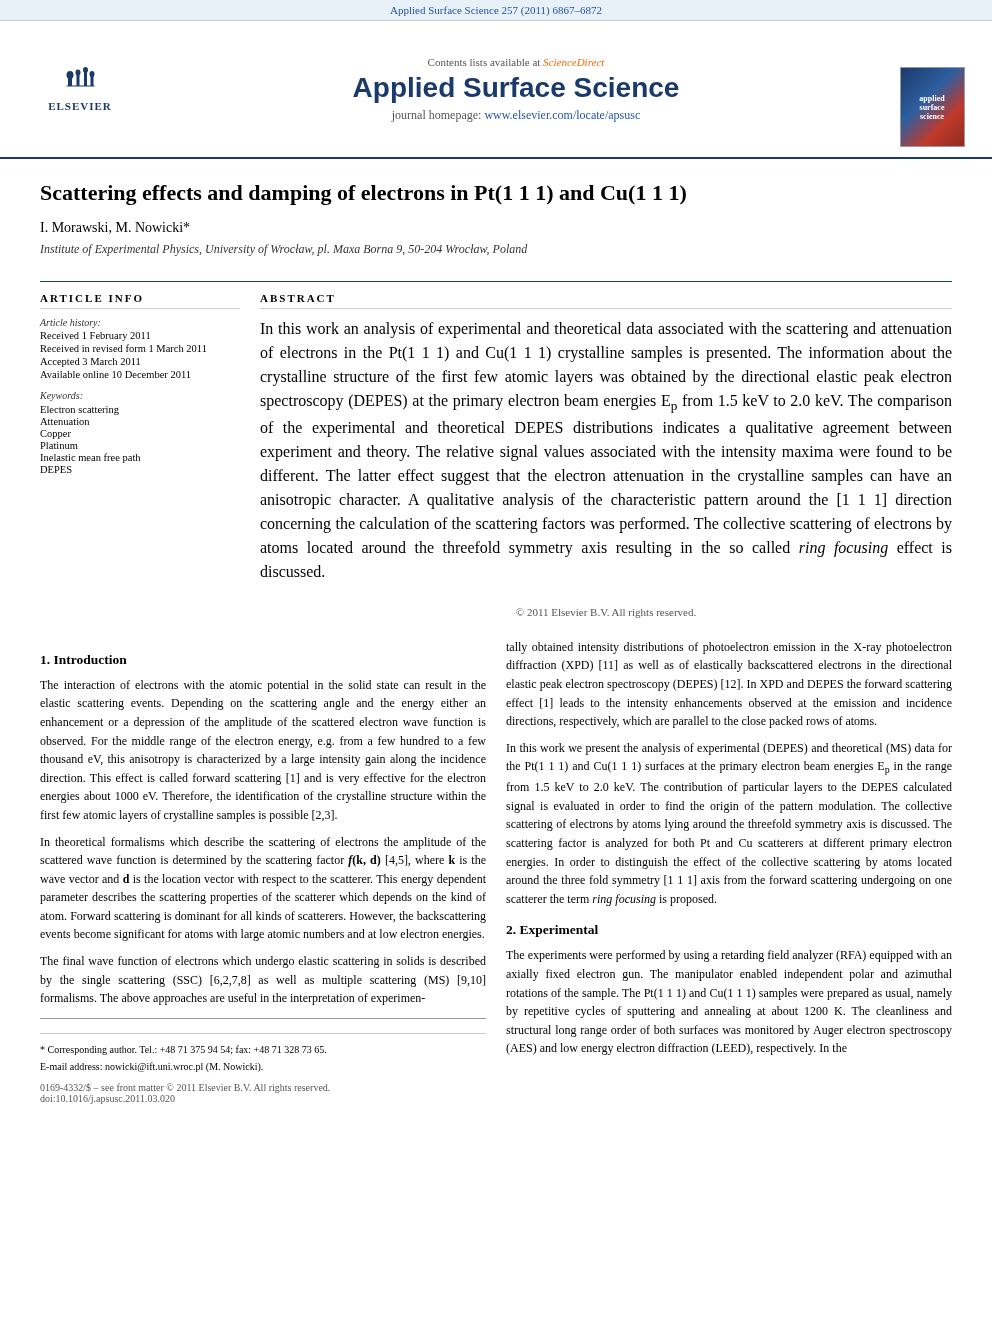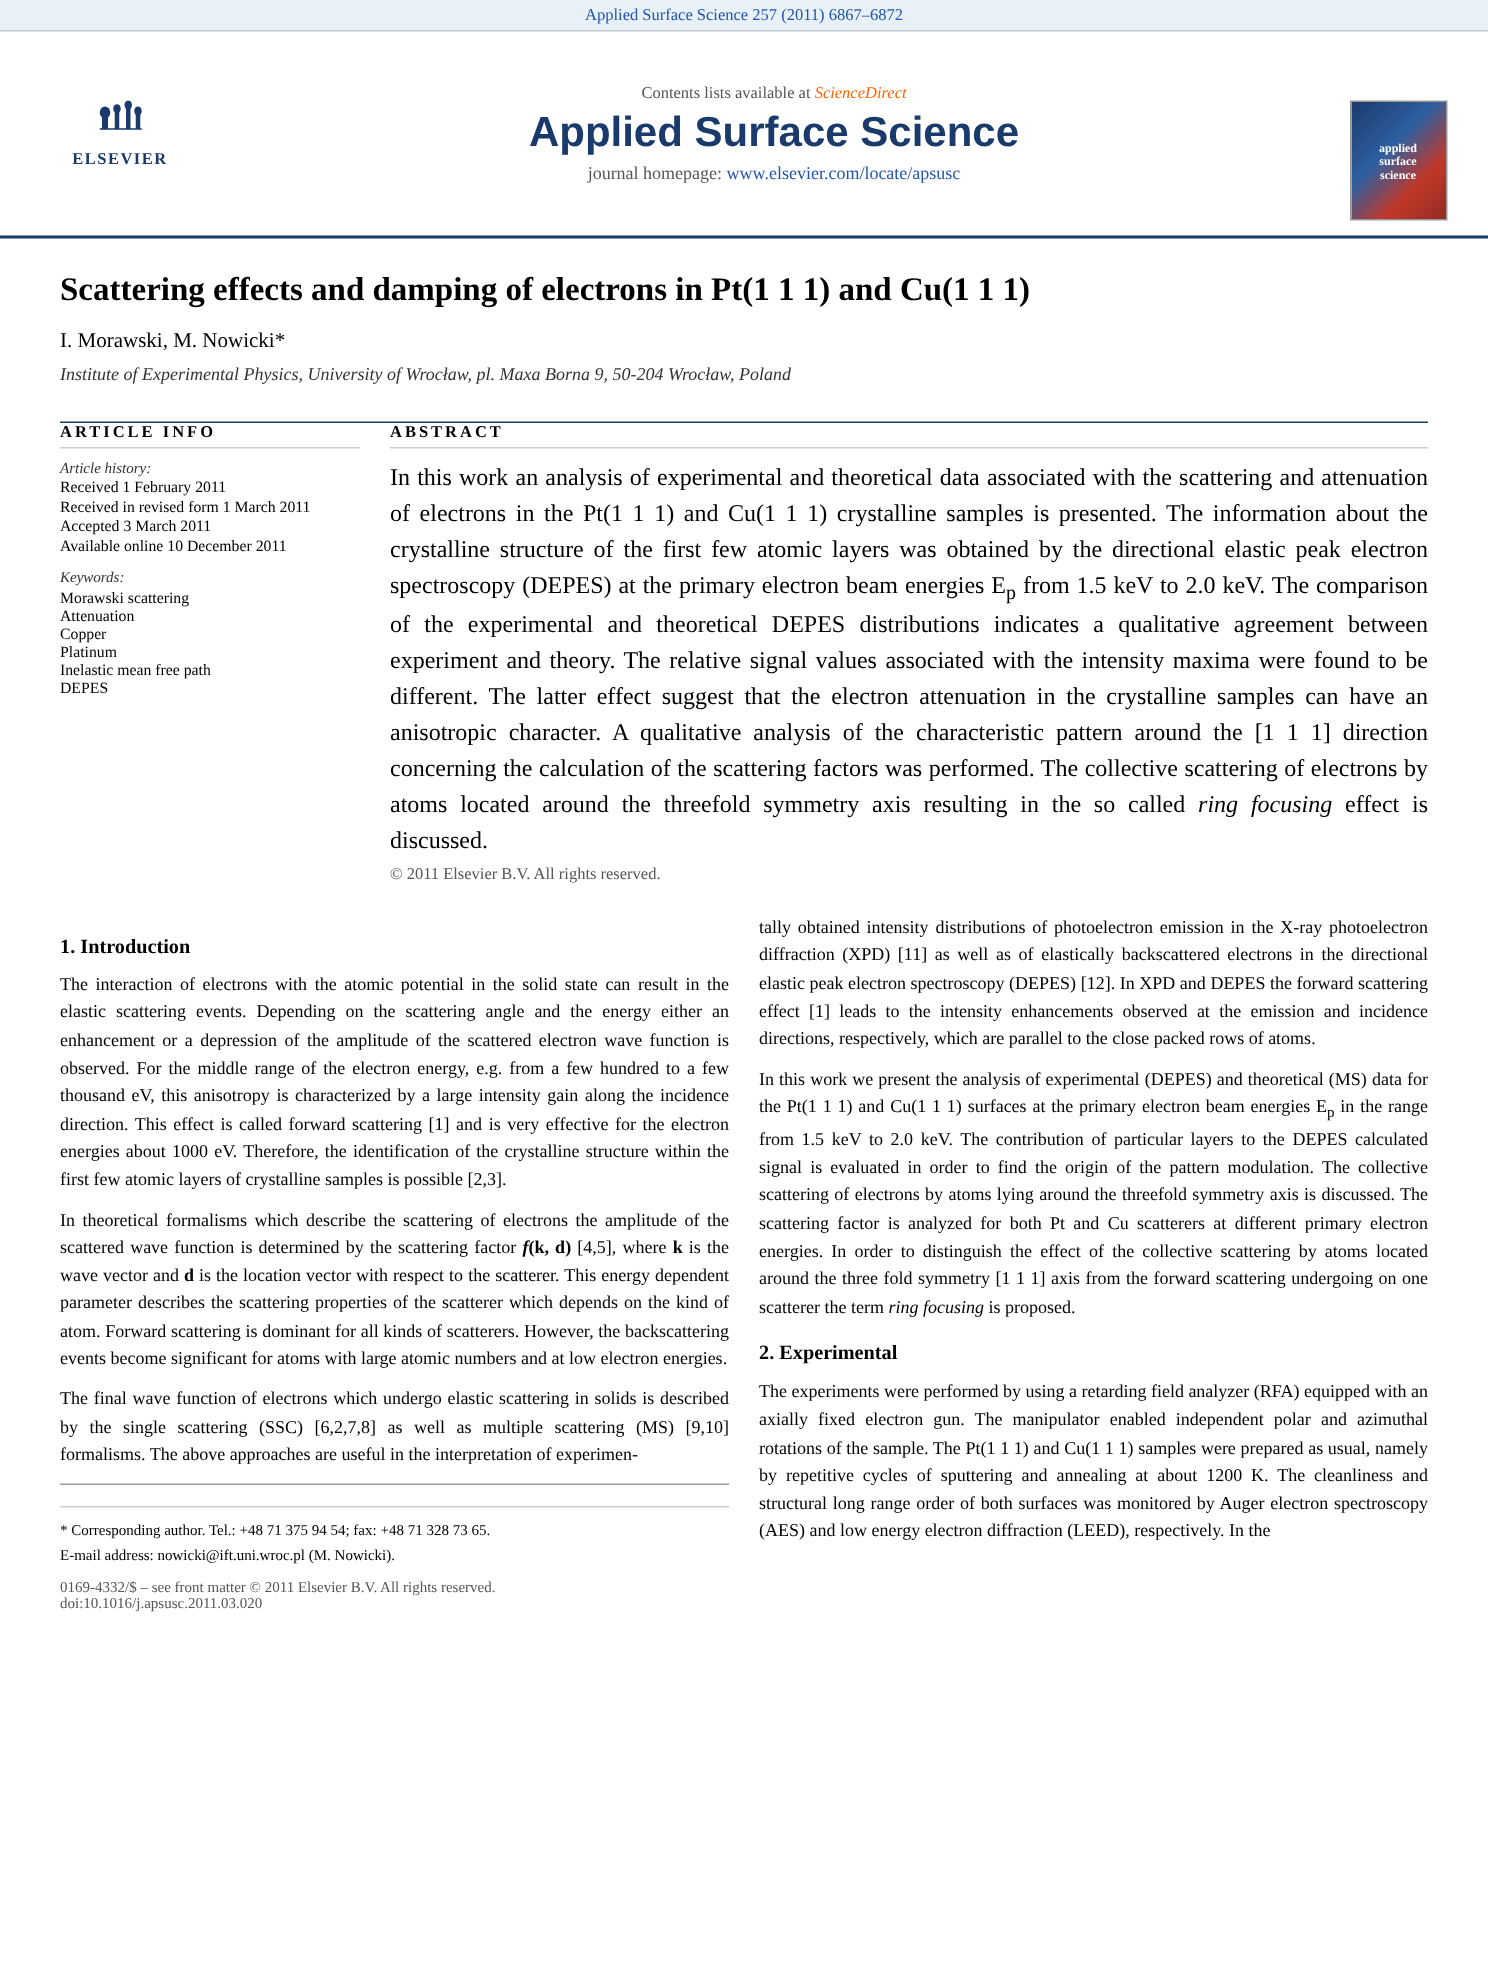"ARTICLE INFO" .two-col { padding-top: none -> 10px }
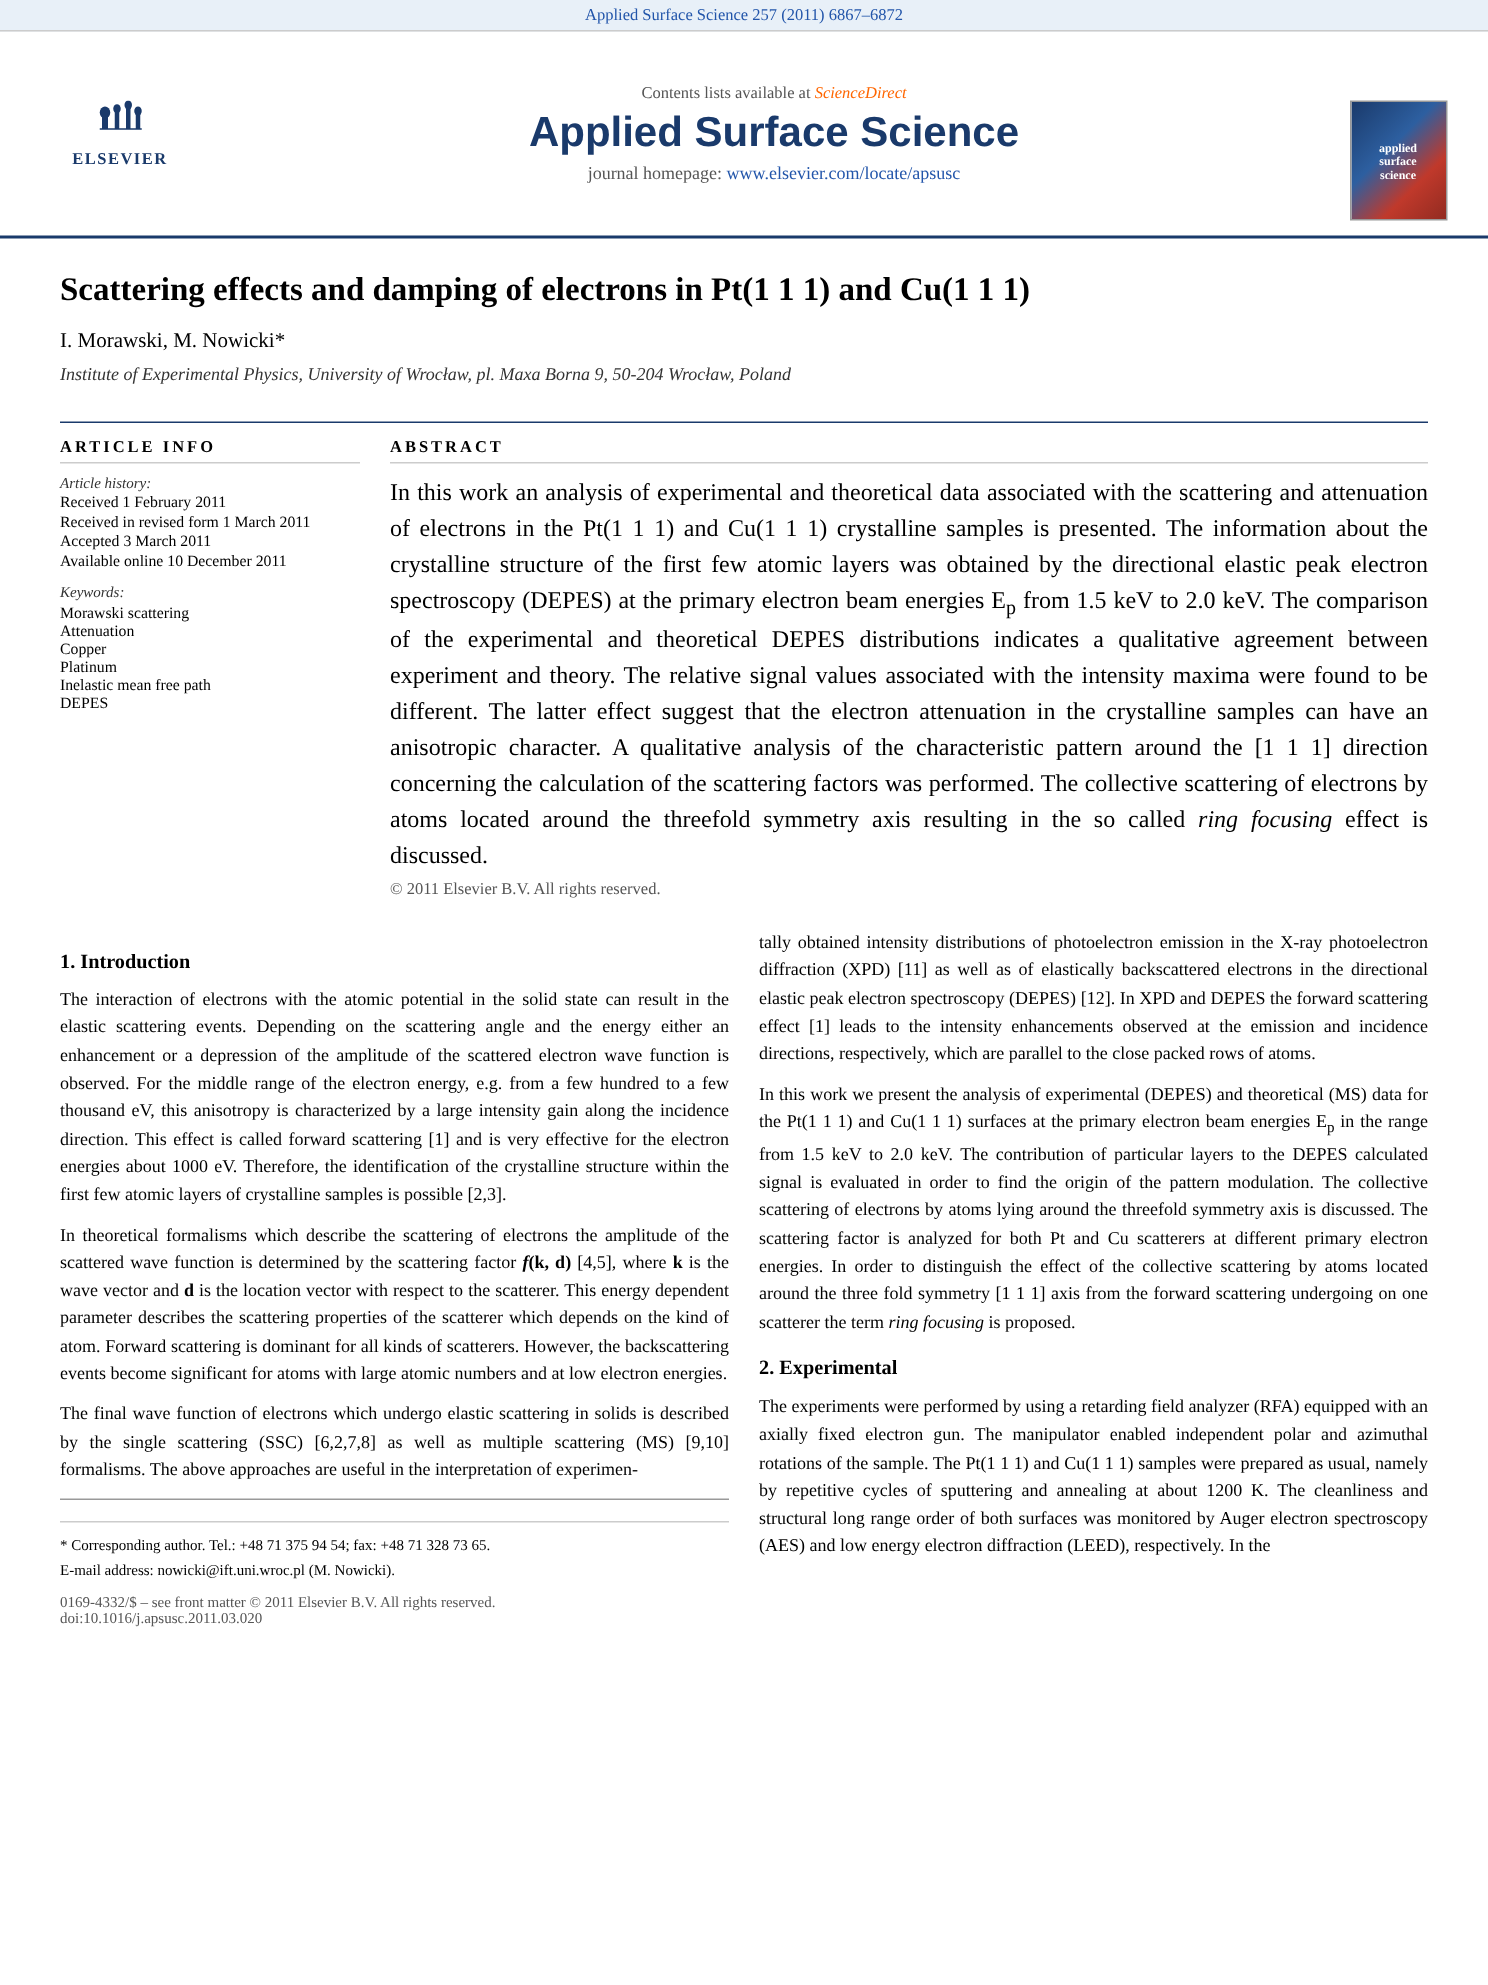"Morawski scattering" span.kw-item { text: Morawski -> Electron }
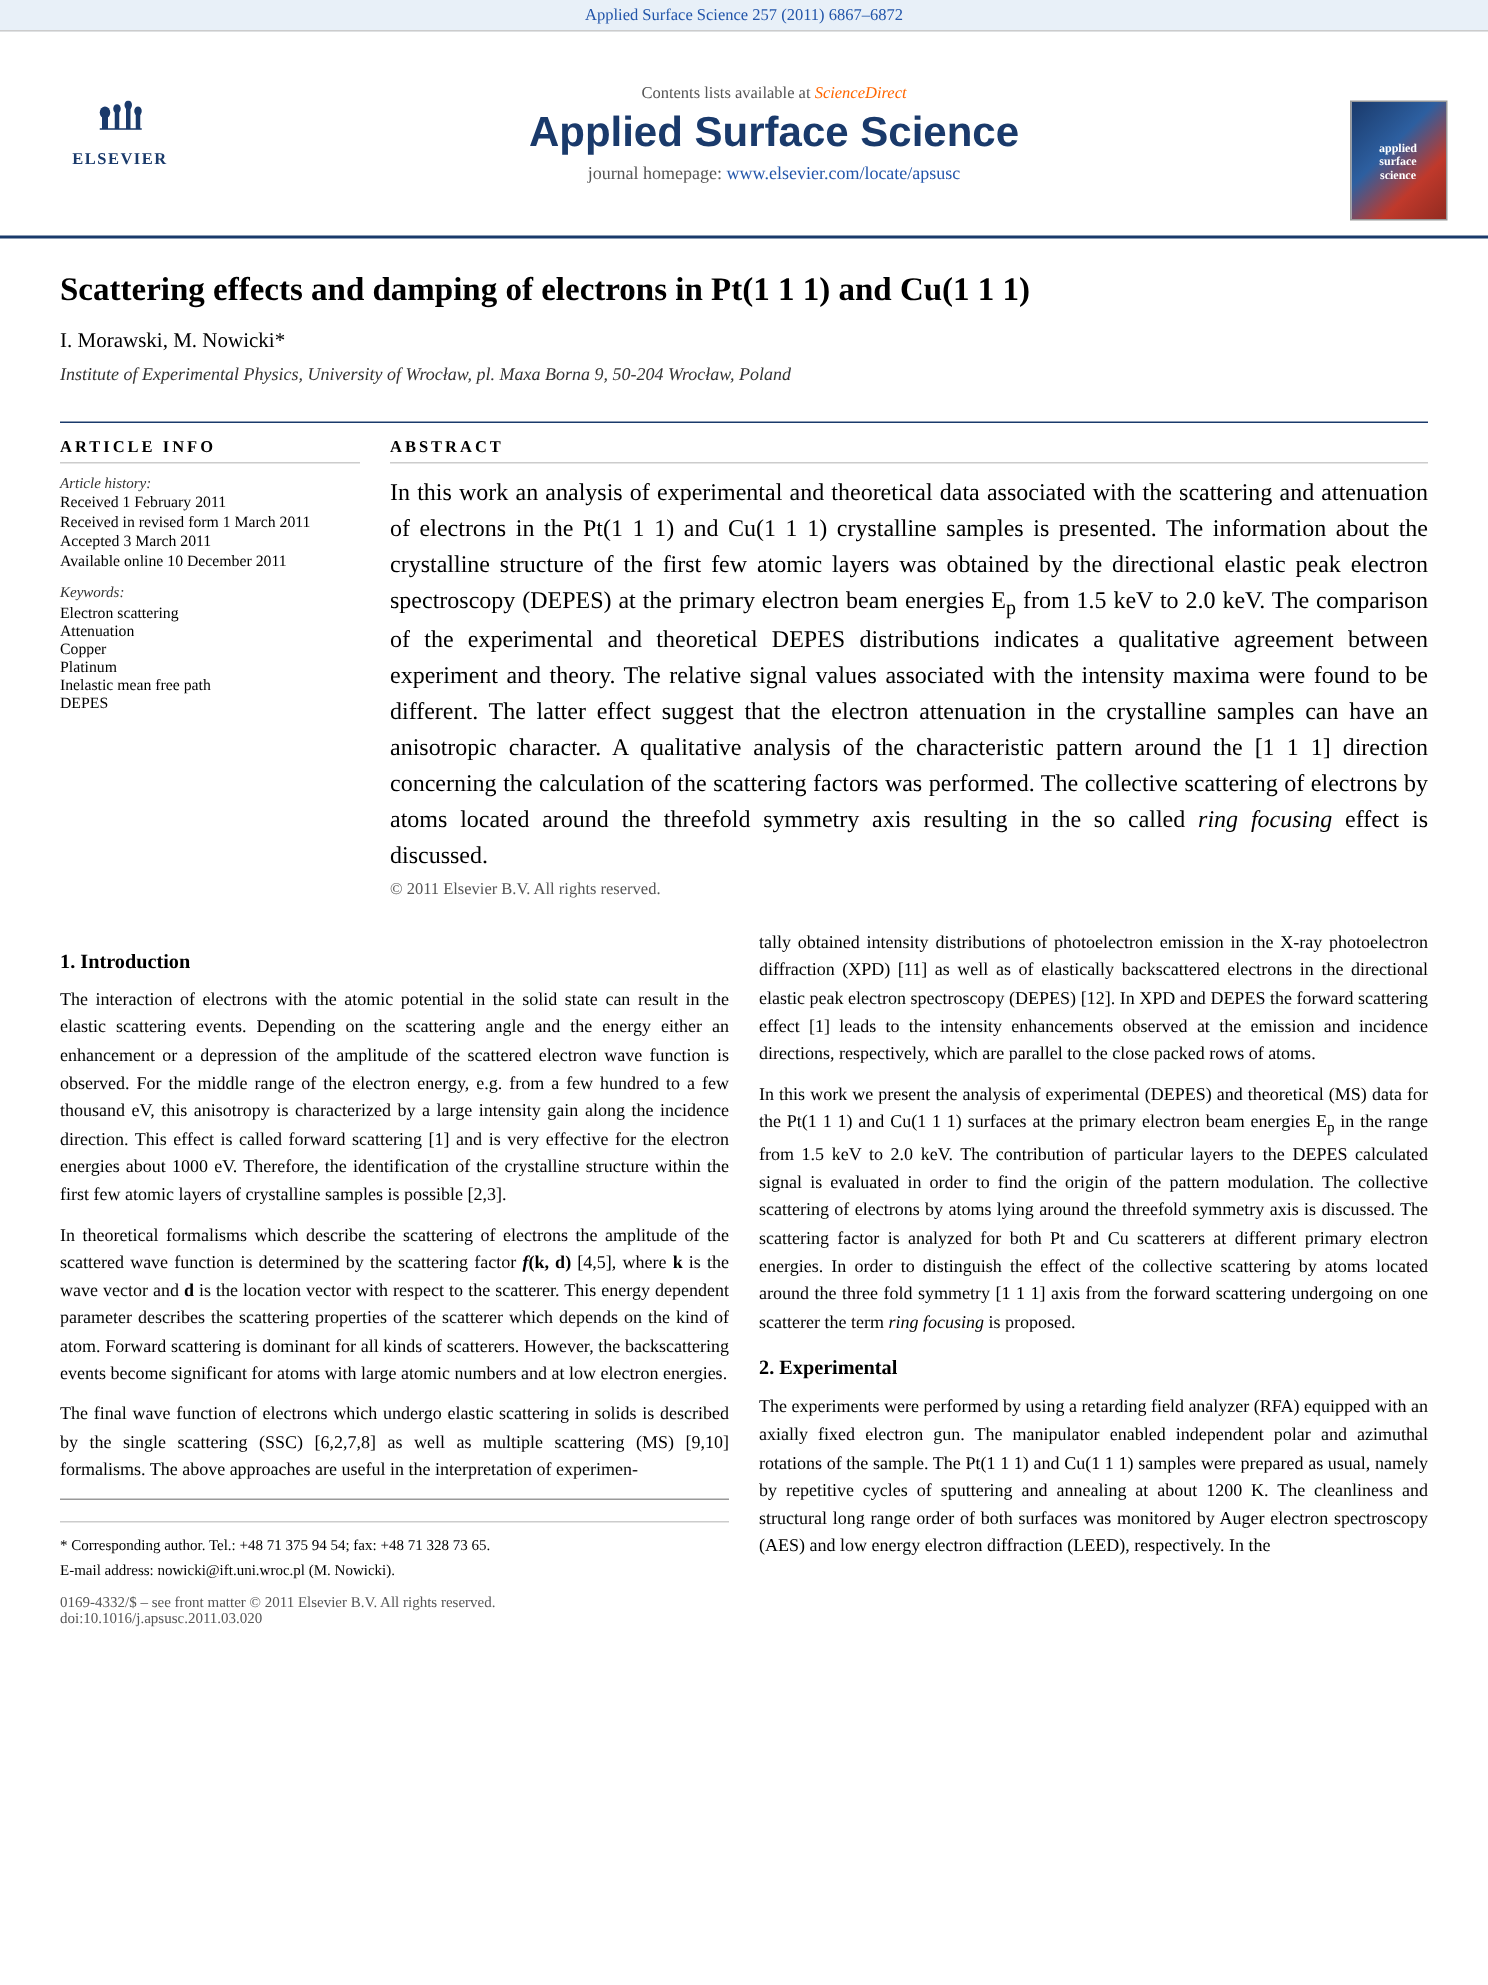"© 2011 Elsevier B.V. All" .copyright-line { margin-top: 4px -> 22px; text-align: left -> center }
